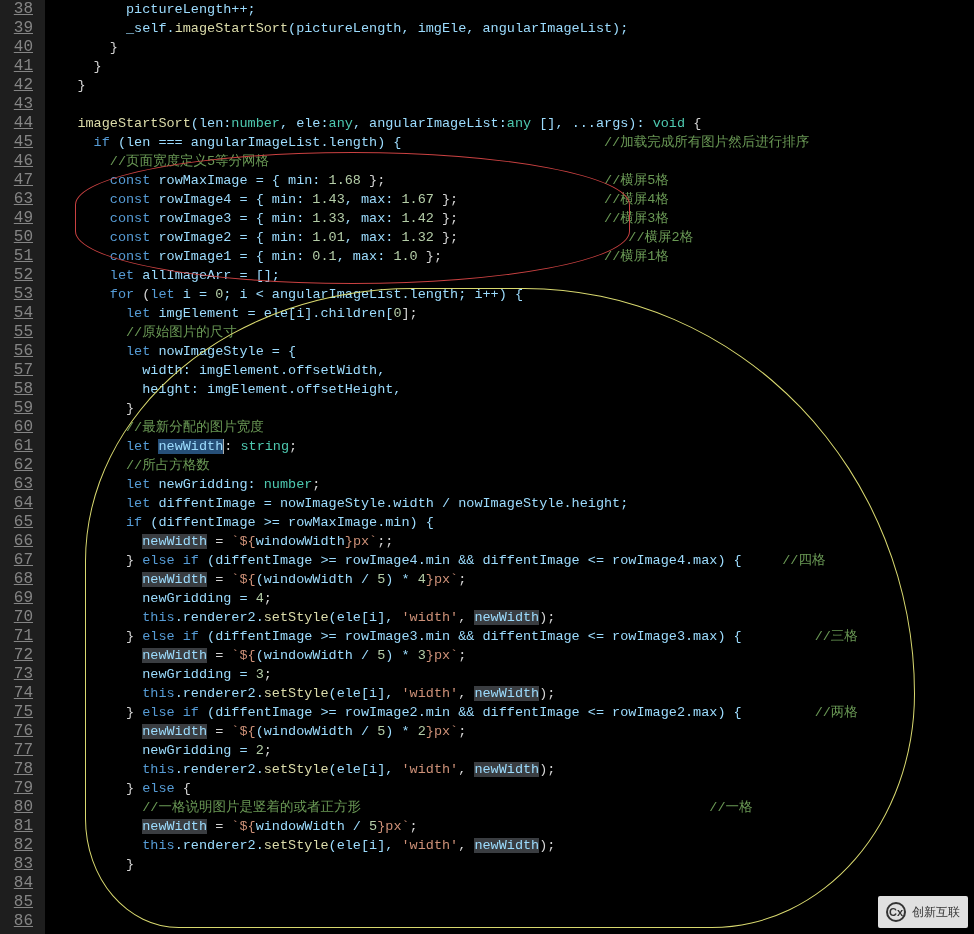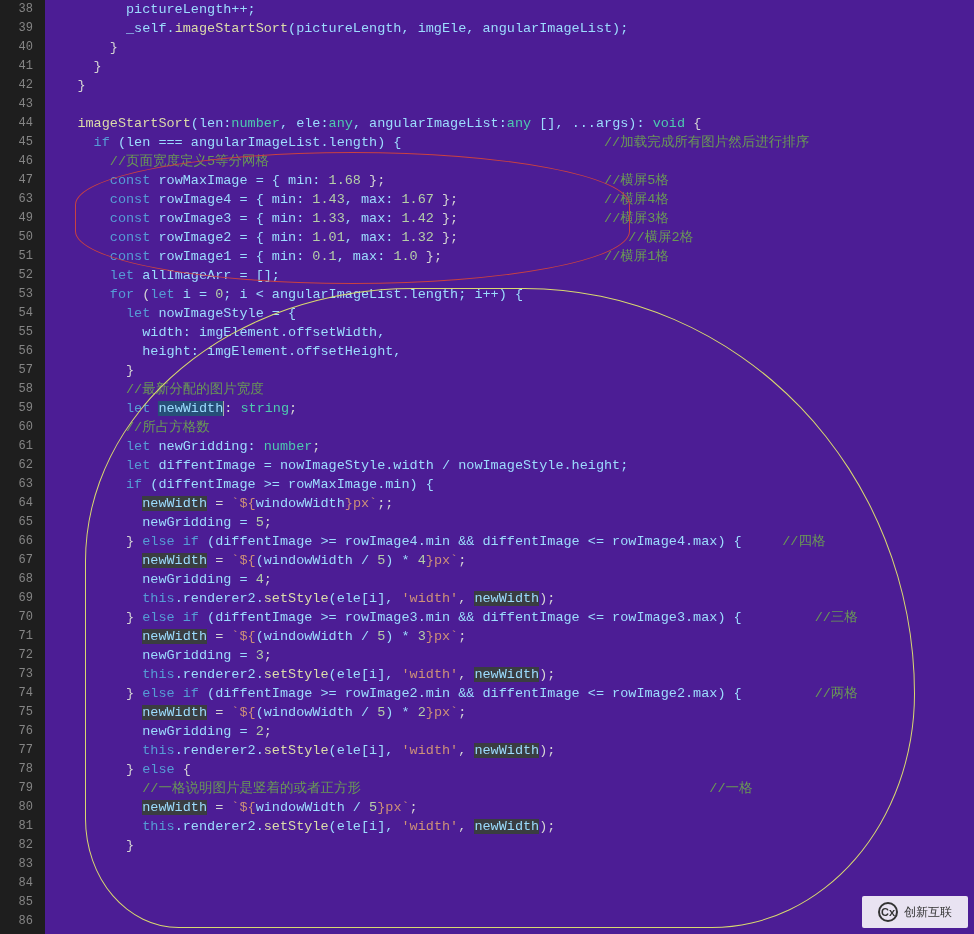"38" .gutter div { font-size: 12px -> 16px; text-decoration: none -> underline }
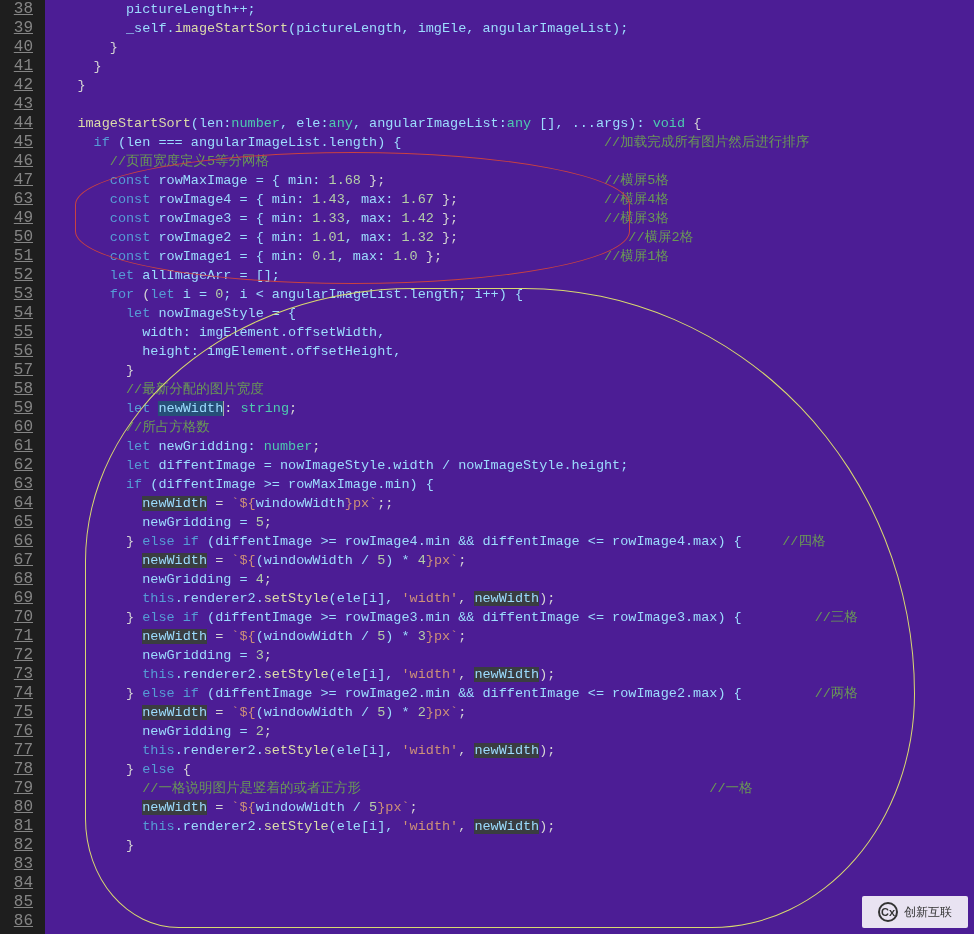"pictureLength++;" .code-area { background: #4c1d95 -> #000000 }
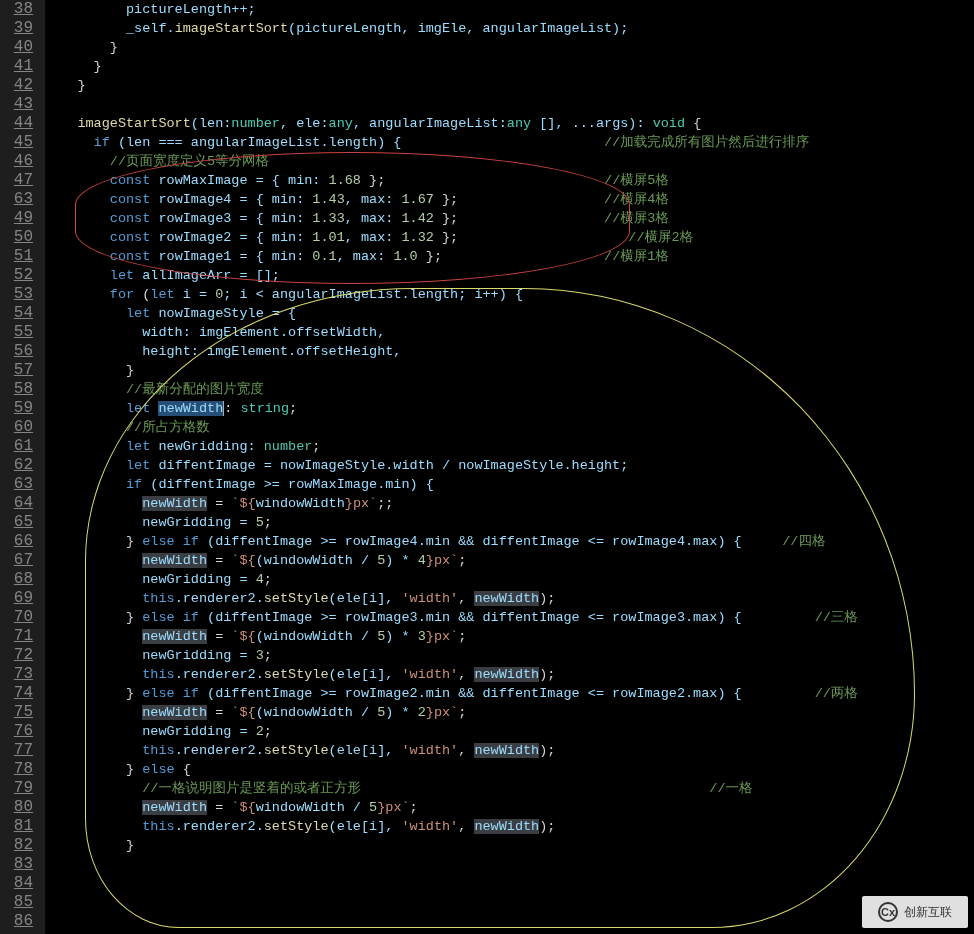"let imgElement = ele[i].children[0];" div.line { html: none -> <div><span> </span><span>let</span><span> imgElement = ele[i].children[</span><span>0</span><span>];</span></div> }
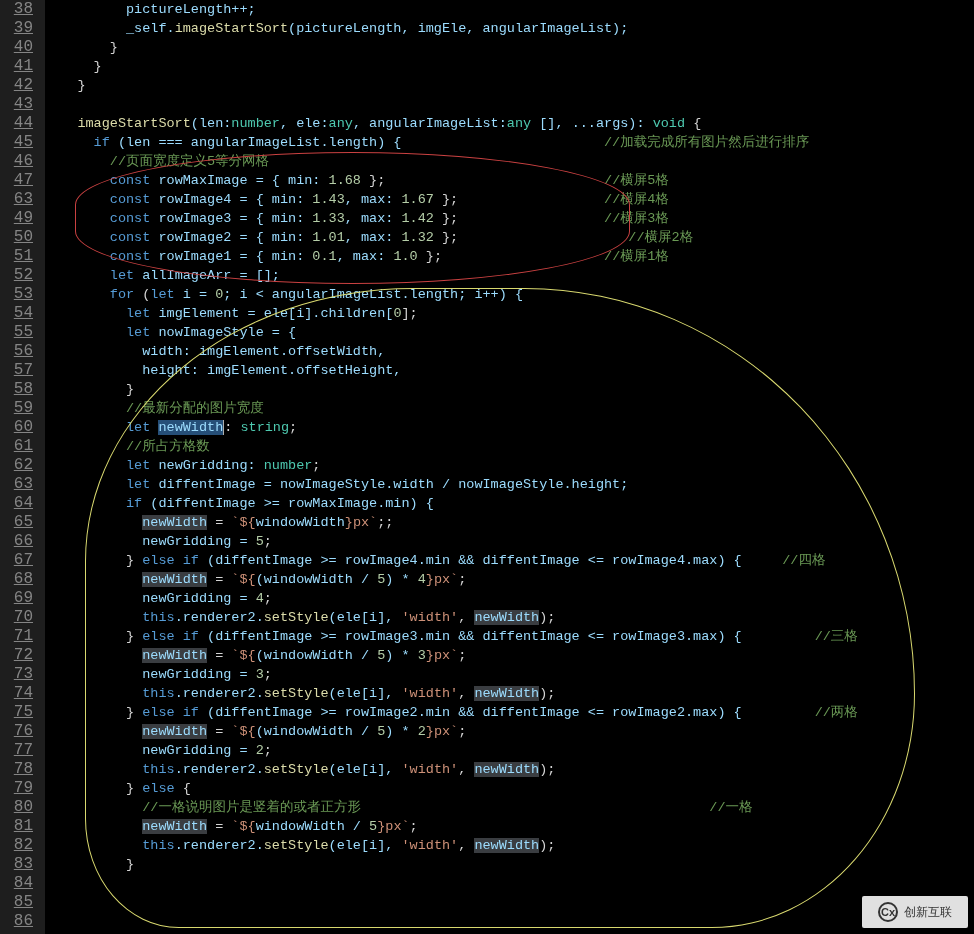"//原始图片的尺寸" div.line { html: none -> <div><span> </span><span>//原始图片的尺寸</span></div> }
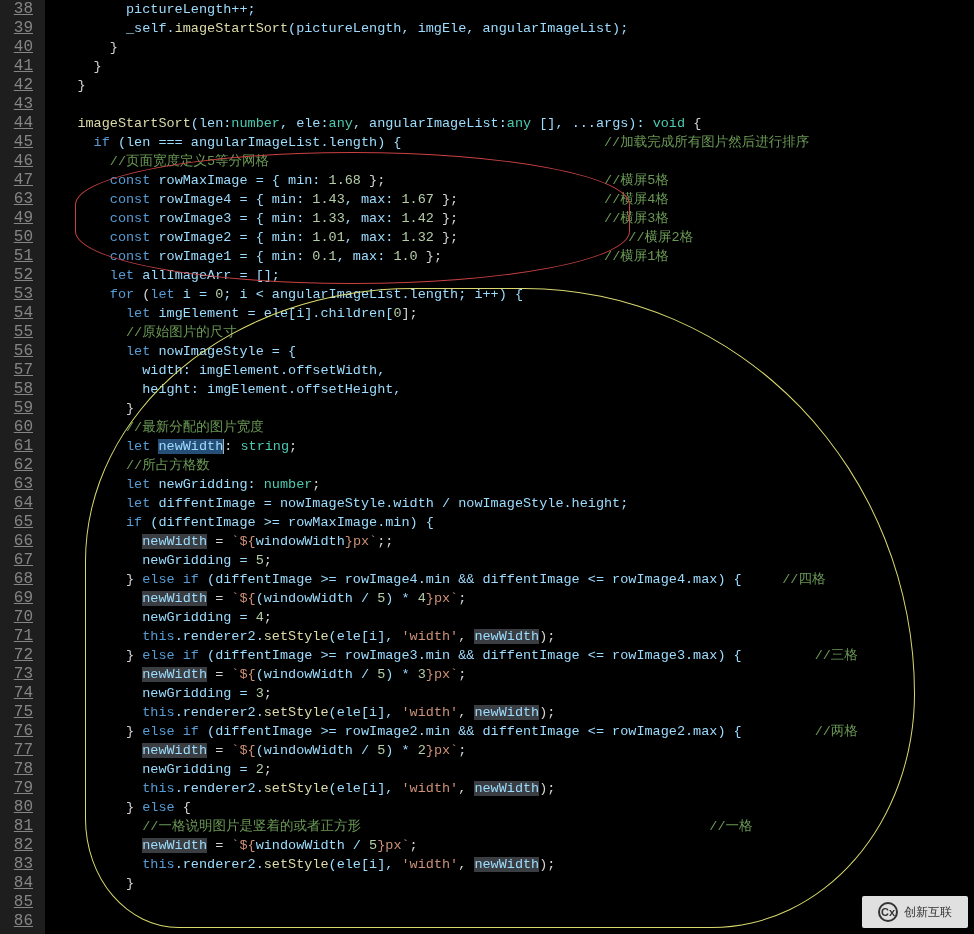"newGridding = 5;" div.line { html: <div><span> newGridding = </span><span>5</span><span>;</span></div> -> none }
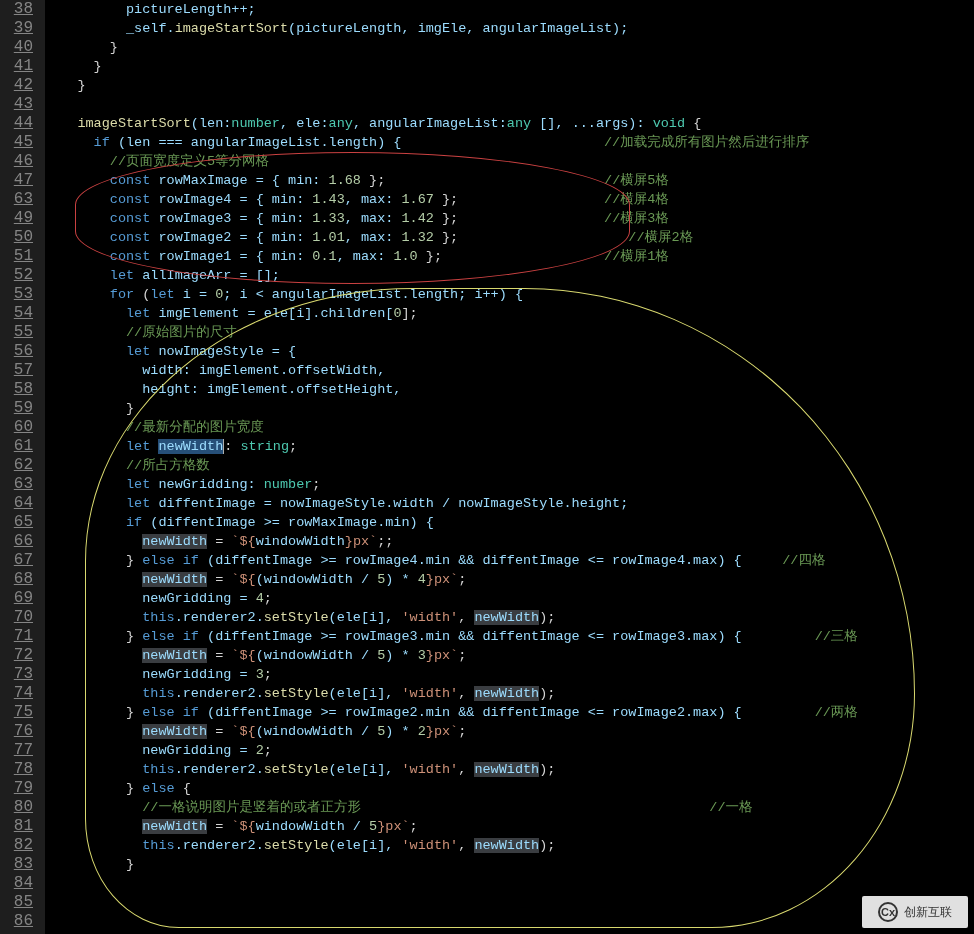"Cx" .watermark { padding: 6px 16px -> 6px 8px }
